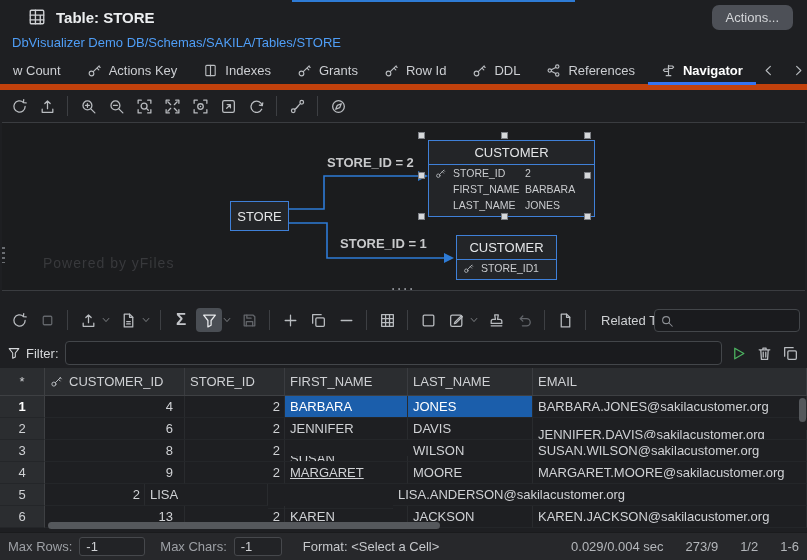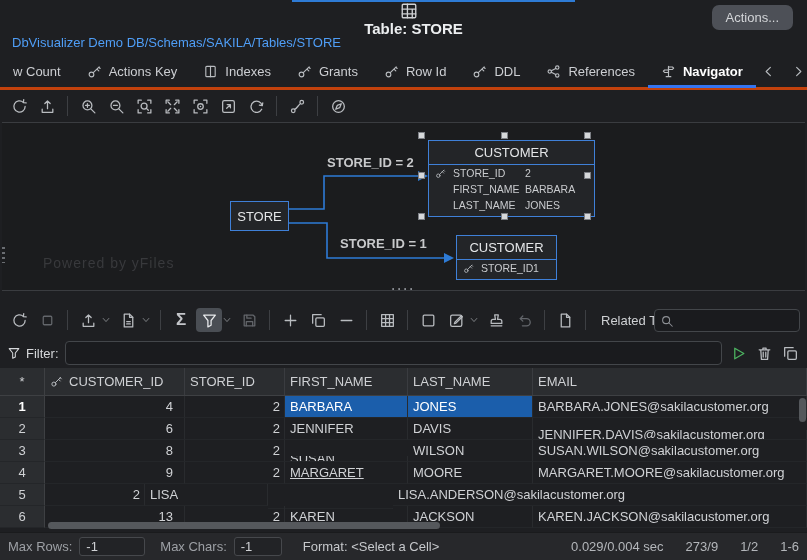"Table: STORE" #title-row { flex-direction: column -> none; padding-left: 20px -> 28px }
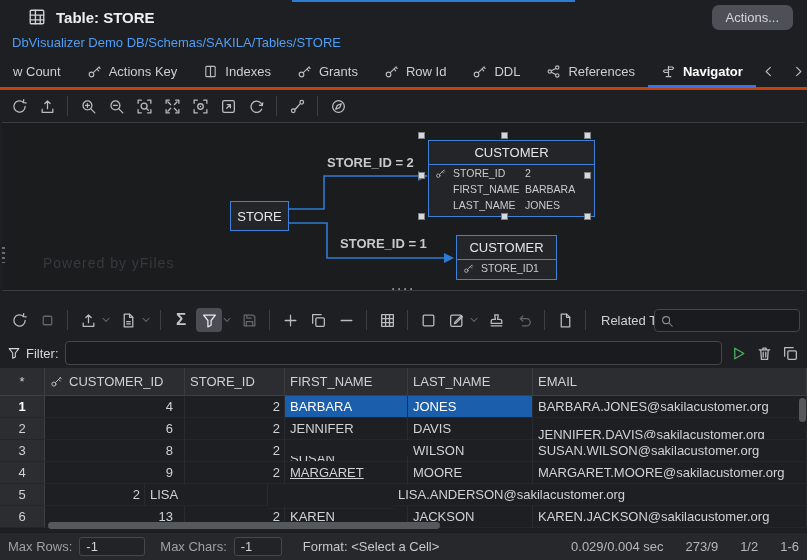"w Count" #tabbar { border-bottom: 3px solid #c2410c -> 6px solid #c2410c }
